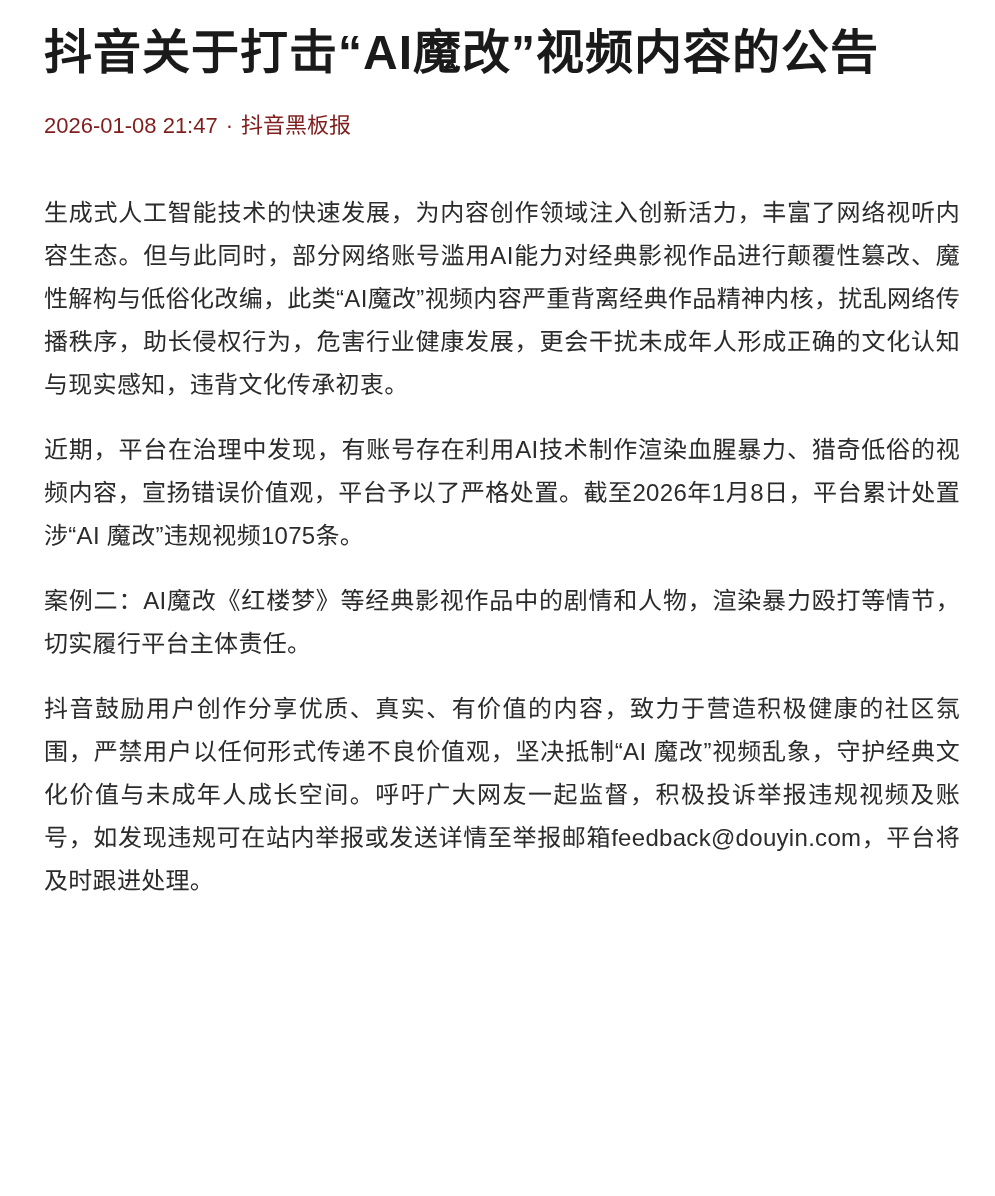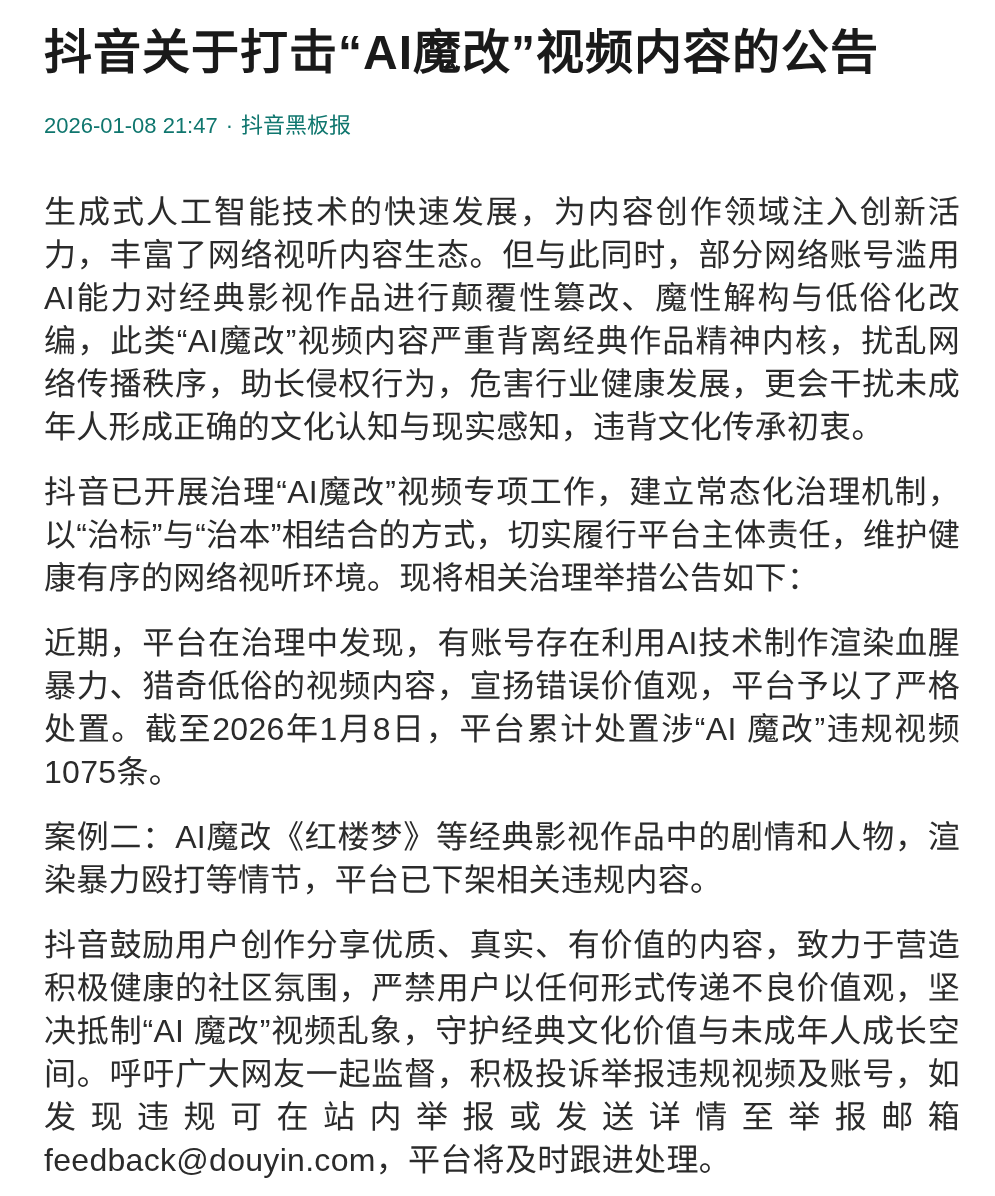"2026-01-08 21:47 · 抖音黑板报" .meta { color: #0f766e -> #7f1d1d }
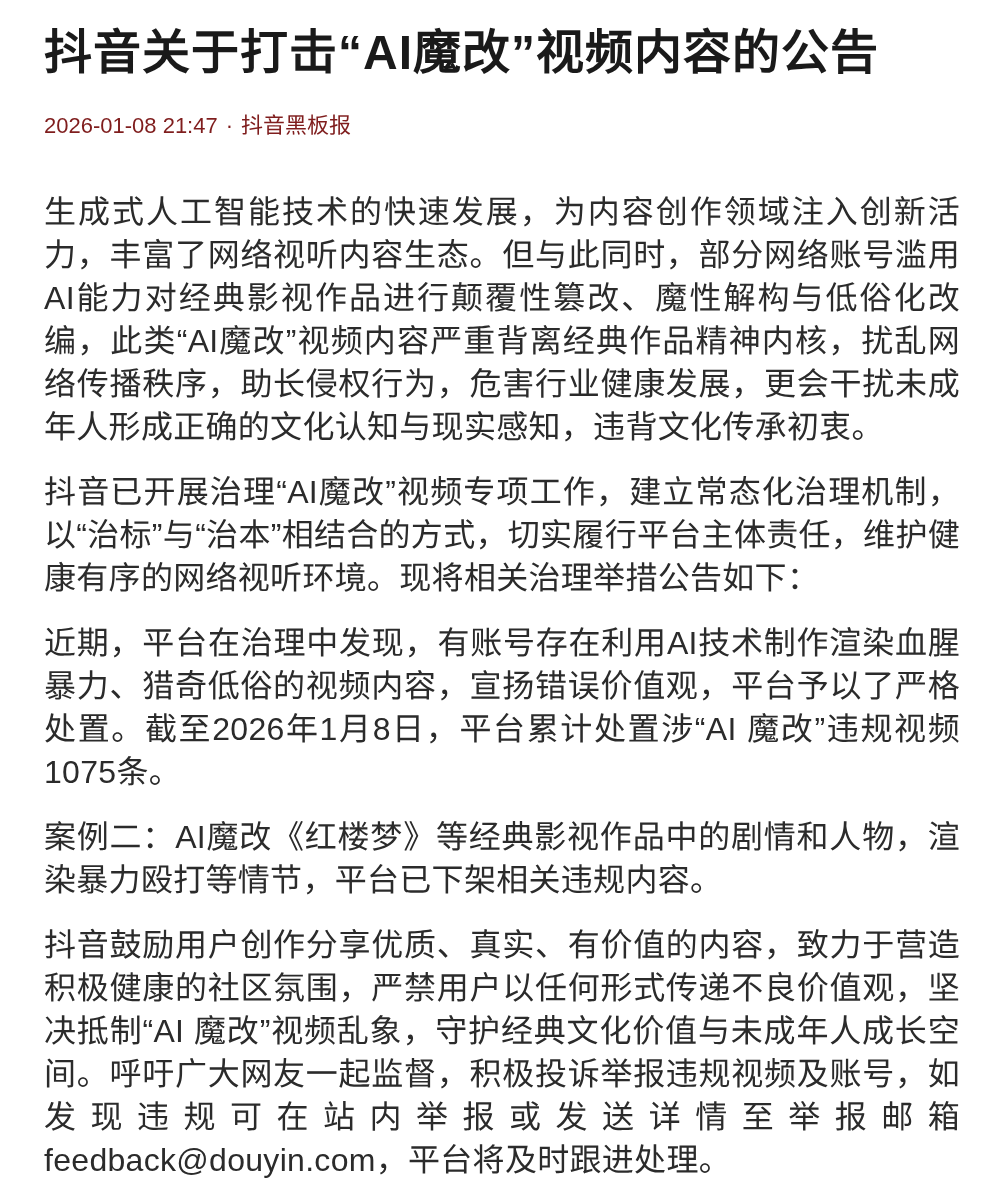"生成式人工智能技术的快速发展，为内容创作领域注入创新活力，丰富了网络视听内容生态" .article-body p { font-size: 32px -> 24px }
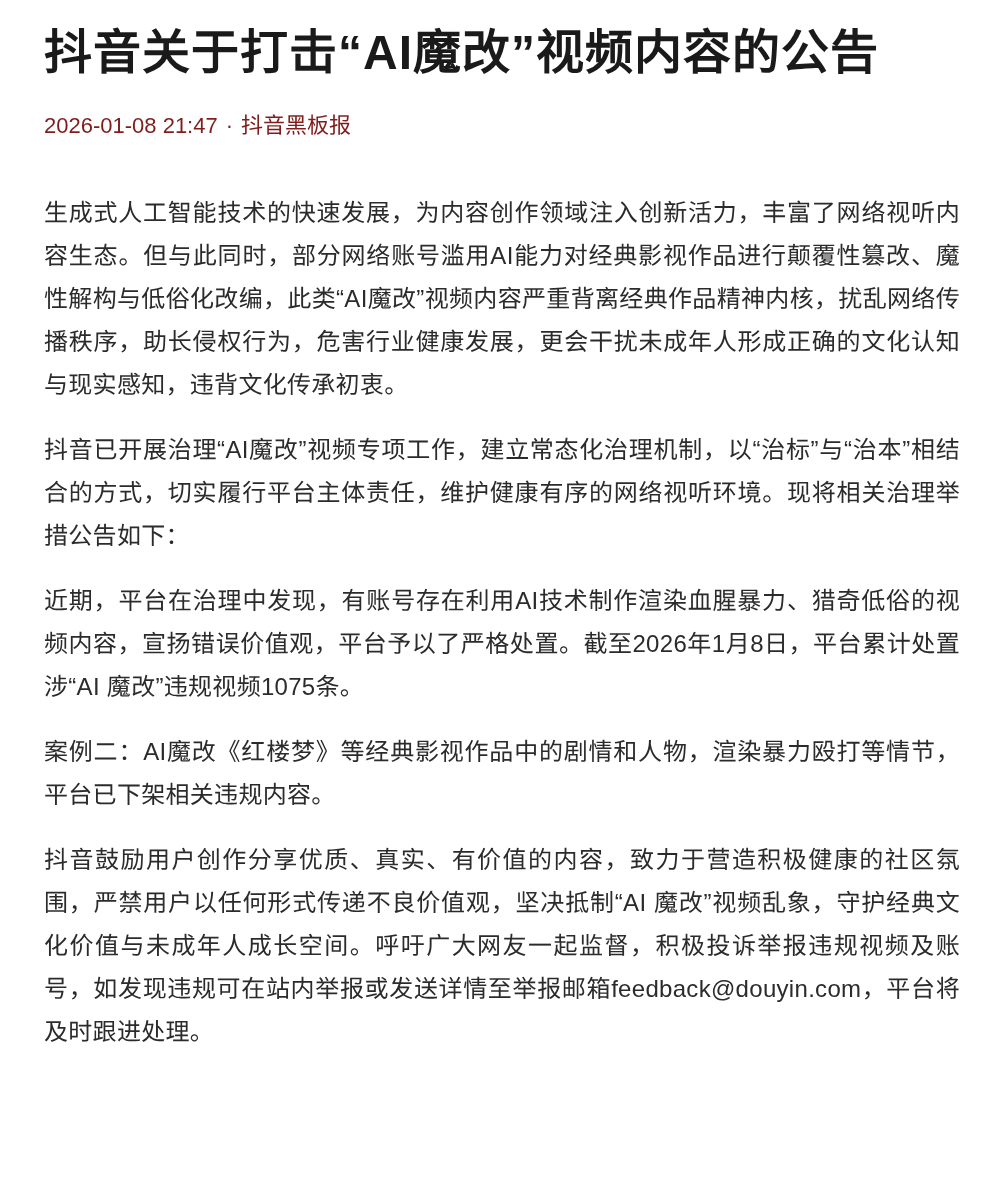"抖音已开展治理“AI魔改”视频专项工作，建立常态化治理机制，以“治标”与“治本”" p { html: <p>抖音已开展治理“AI魔改”视频专项工作，建立常态化治理机制，以“治标”与“治本”相结合的方式，切实履行平台主体责任，维护健康有序的网络视听环境。现将相关治理举措公告如下：</p> -> none }
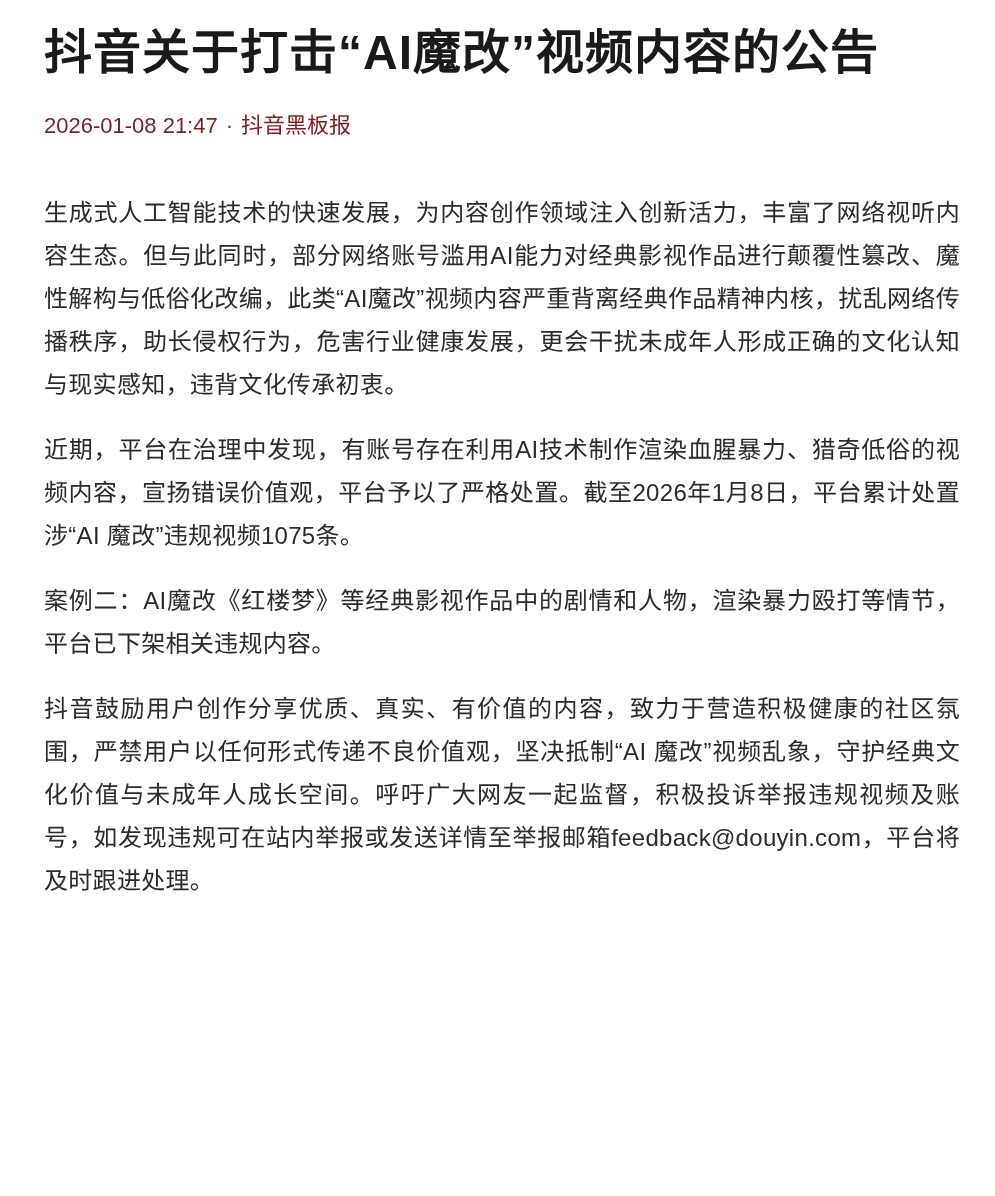"案例二：AI魔改《红楼梦》等经典影视作品中的剧情和人物，渲染暴力殴打等情节，平台" p { text: 平台已下架相关违规内容 -> 切实履行平台主体责任 }
